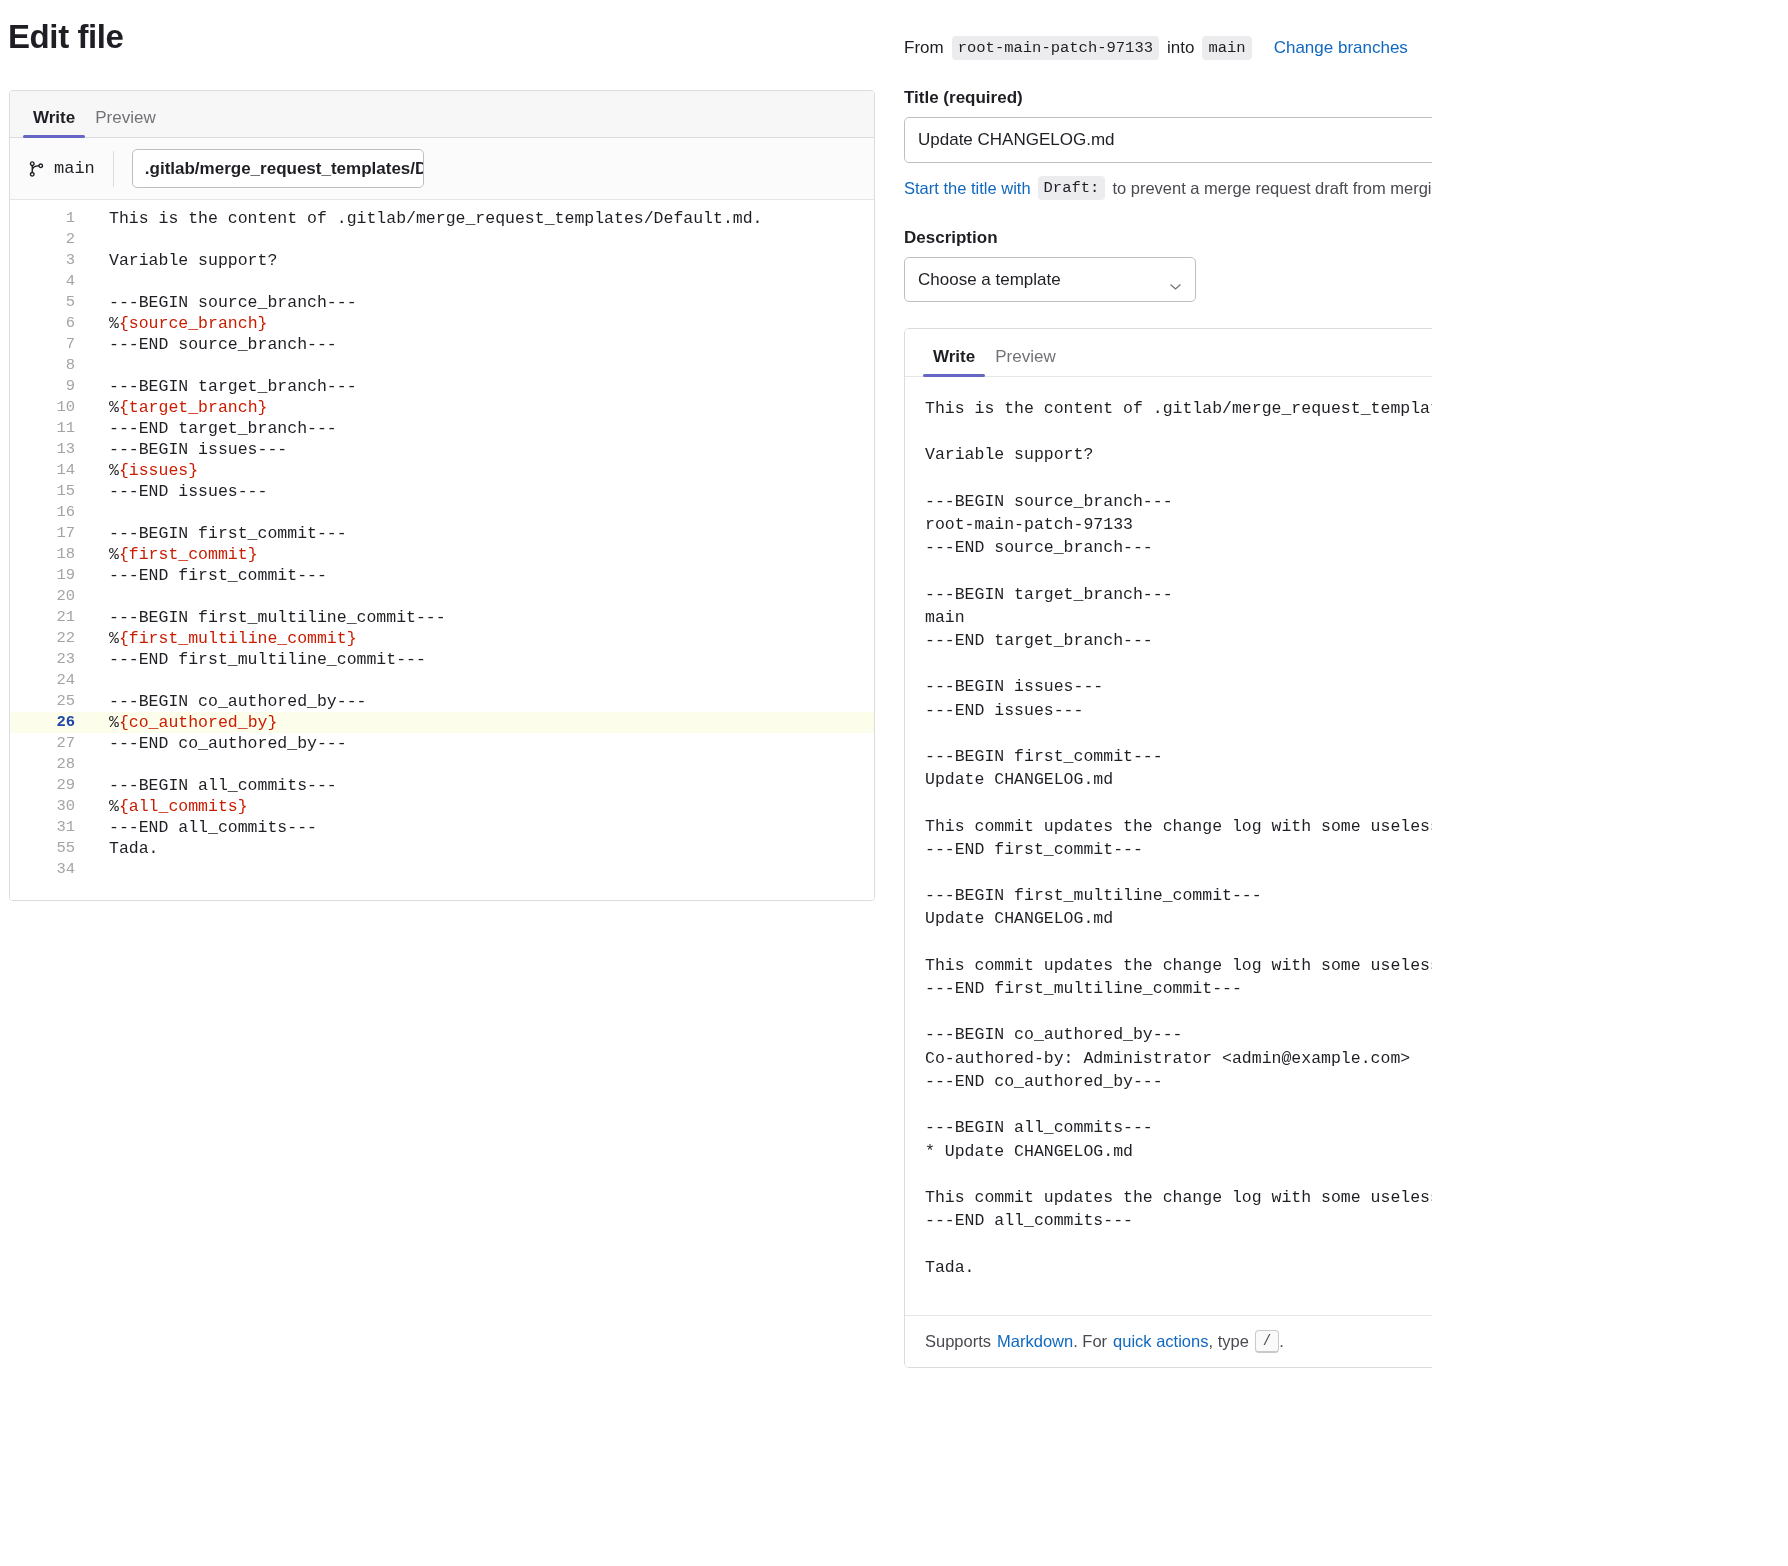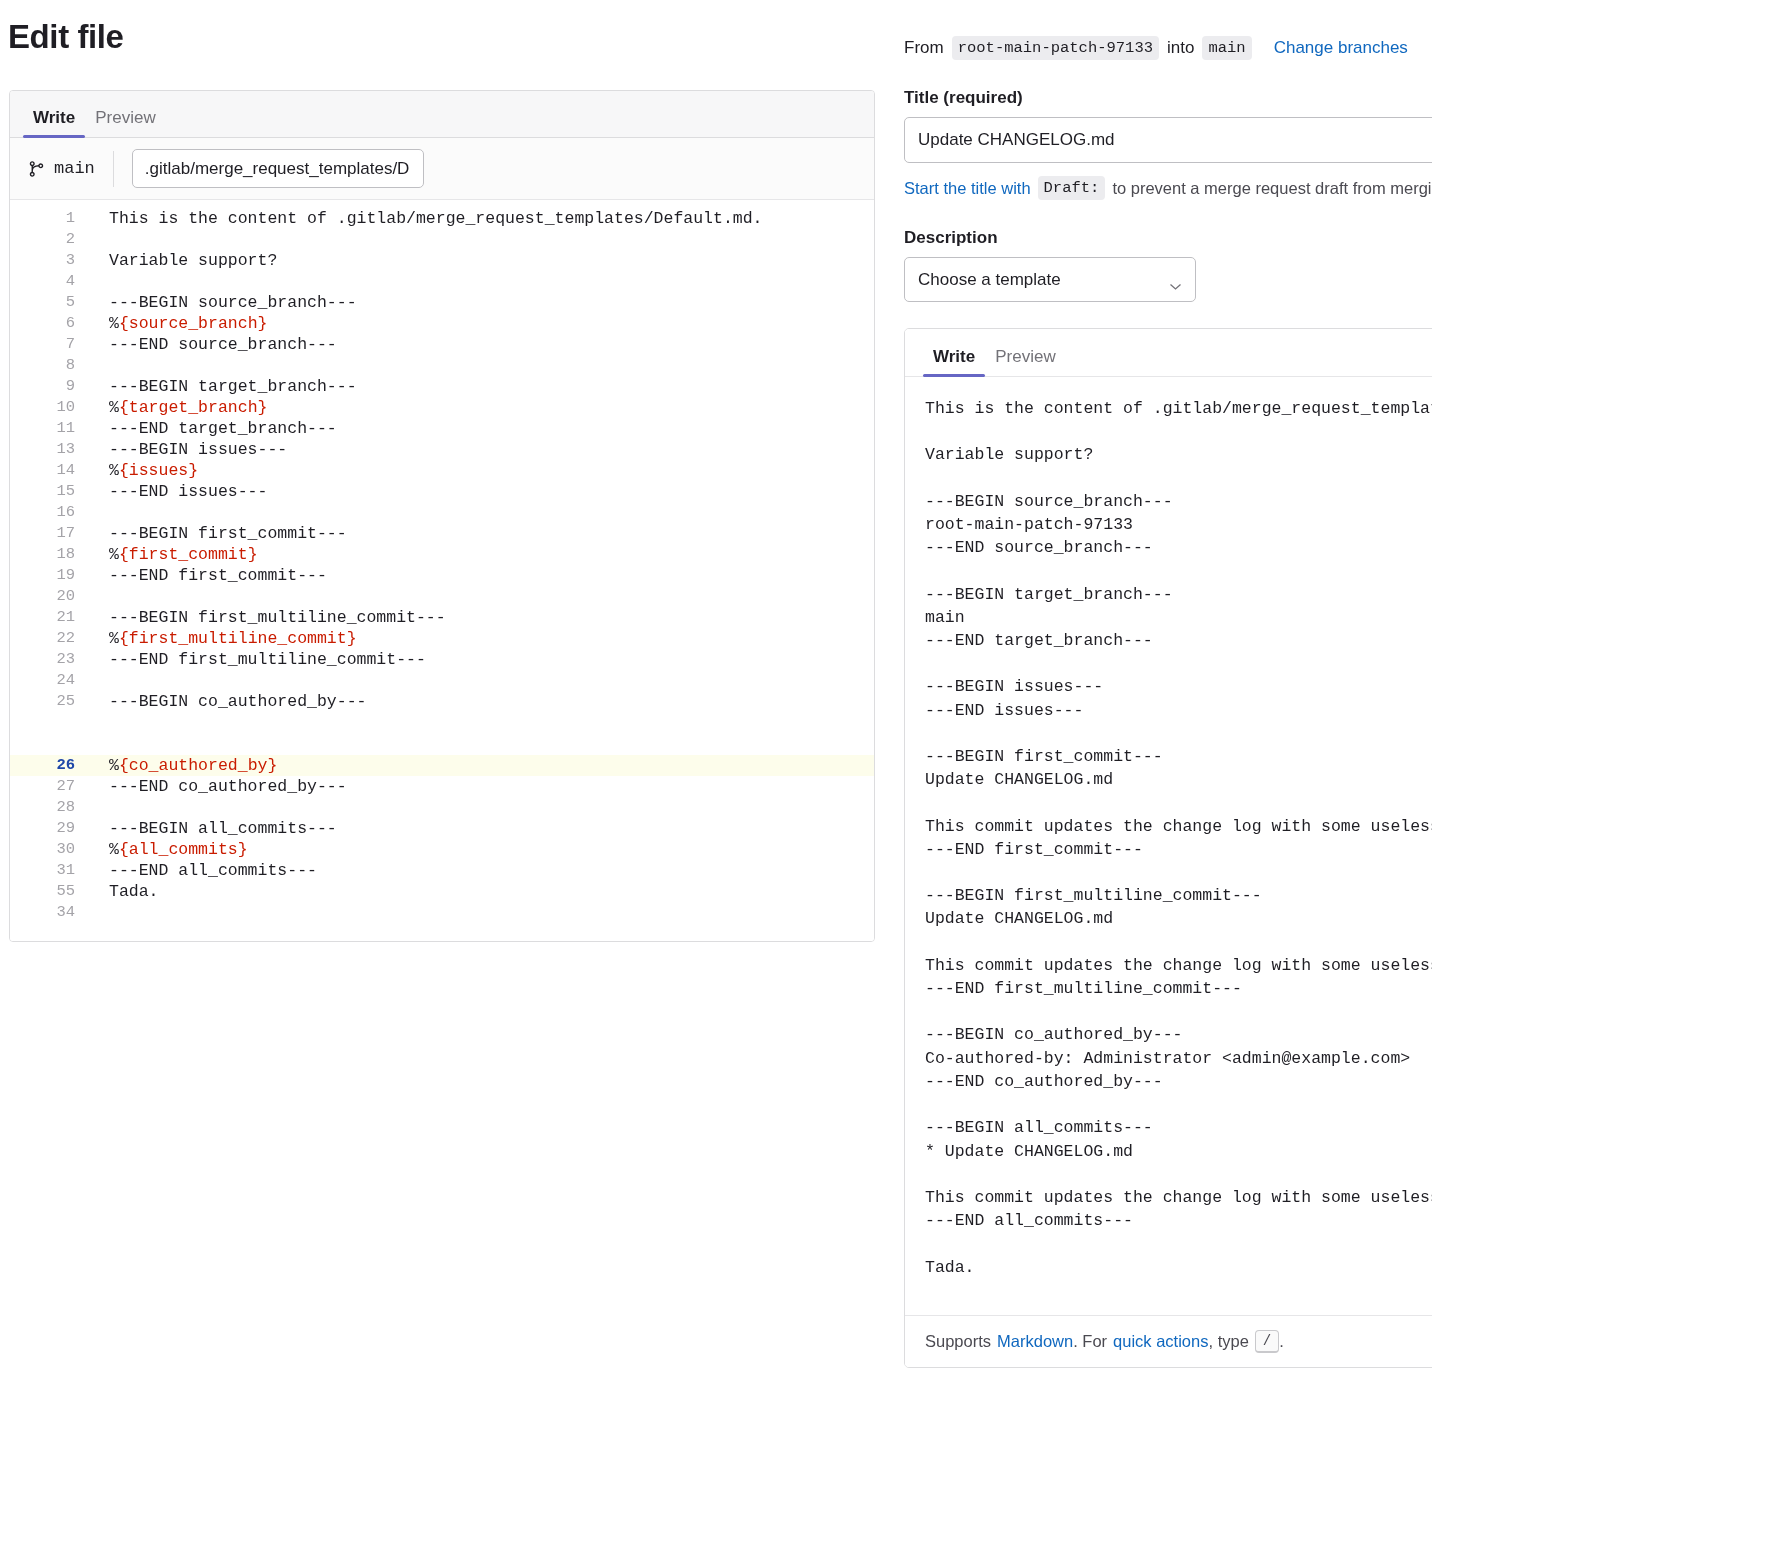".gitlab/merge_request_templates/D" .filepath-input { font-weight: none -> bold }
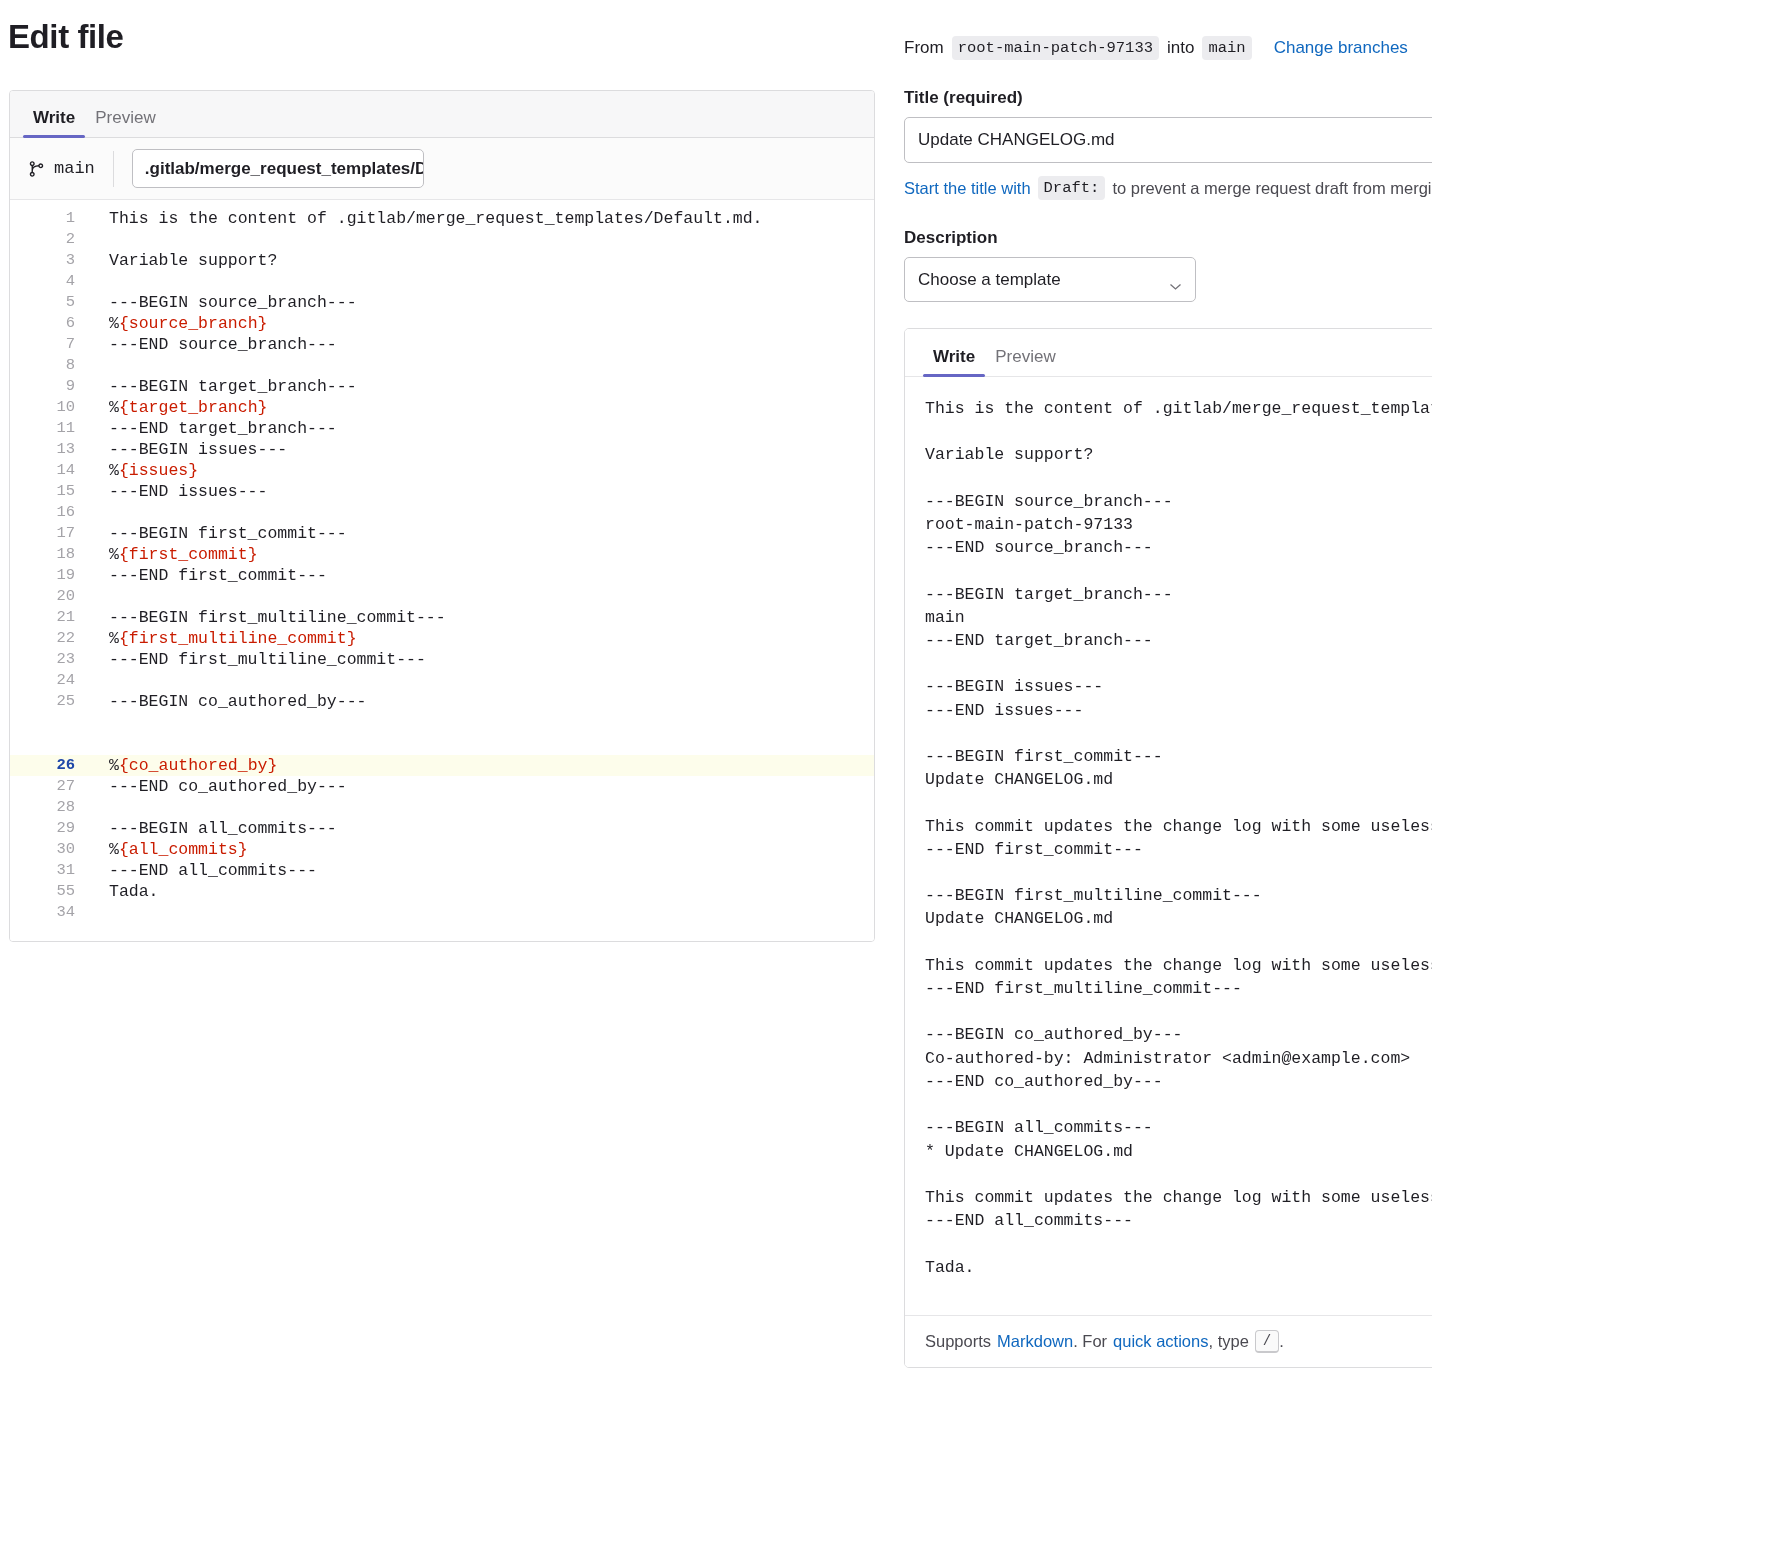"26" .code-line.active { margin-top: 43px -> none }
